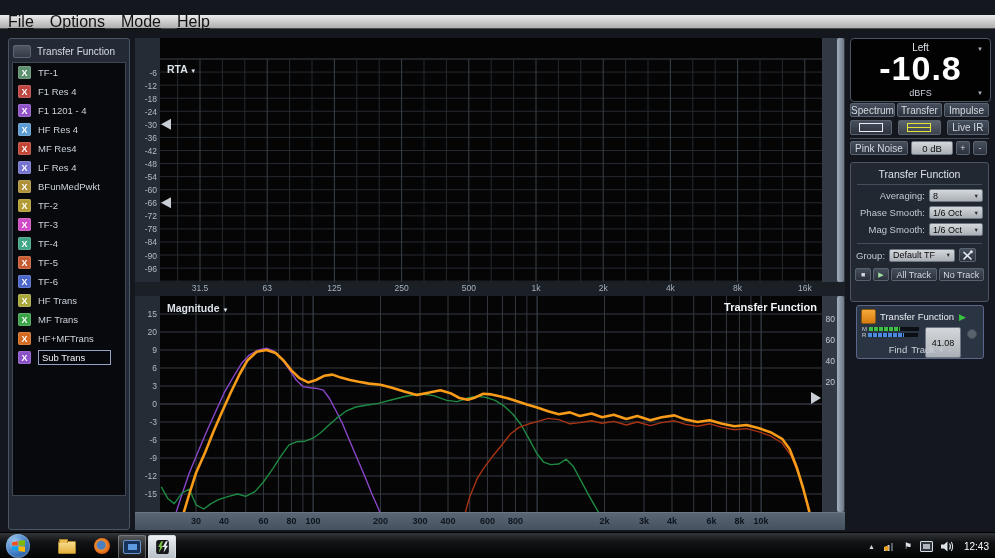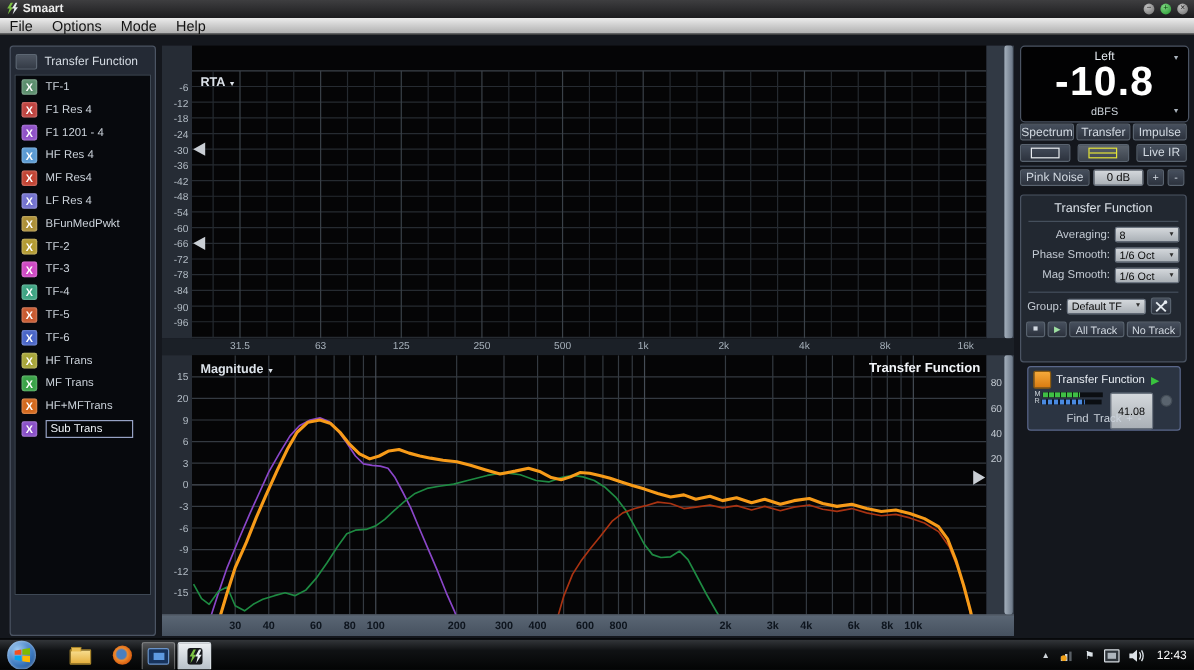"Smaart" div.titlebar { html: <div> <svg> <polygon></polygon> <polygon></polygon> </svg> <span>Smaart</span> <div> <div>−</div> <div>+</div> <div>×</div> </div> </div> -> none }
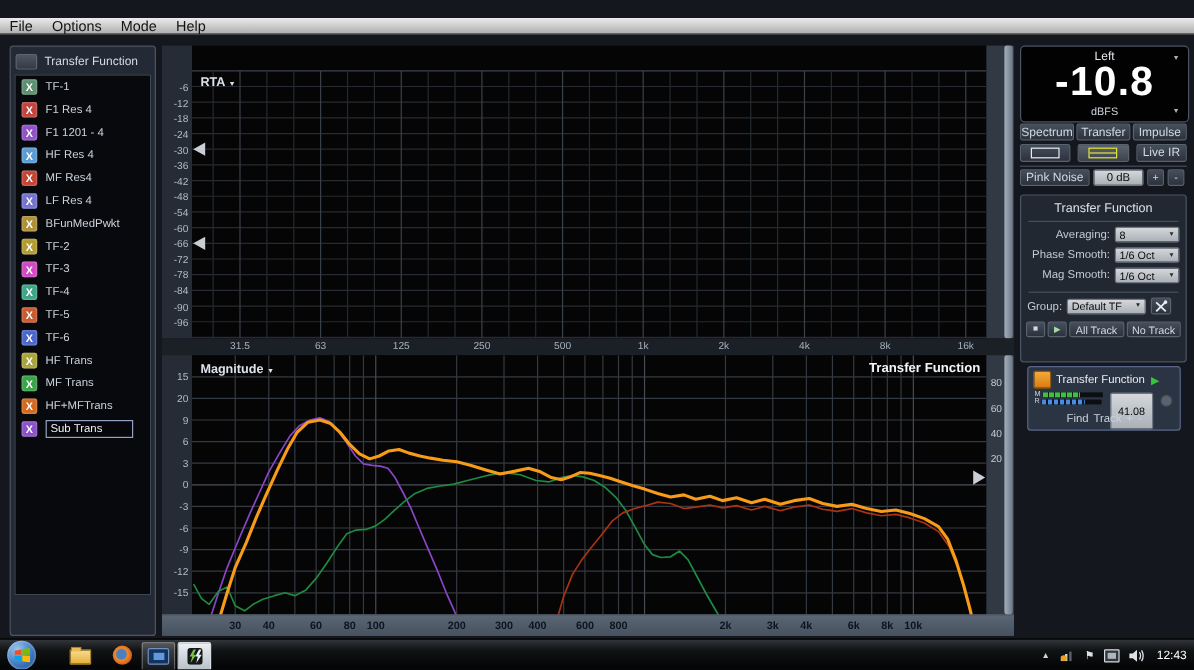"File" .menubar span { font-size: 12px -> 16px; text-decoration: none -> underline }
